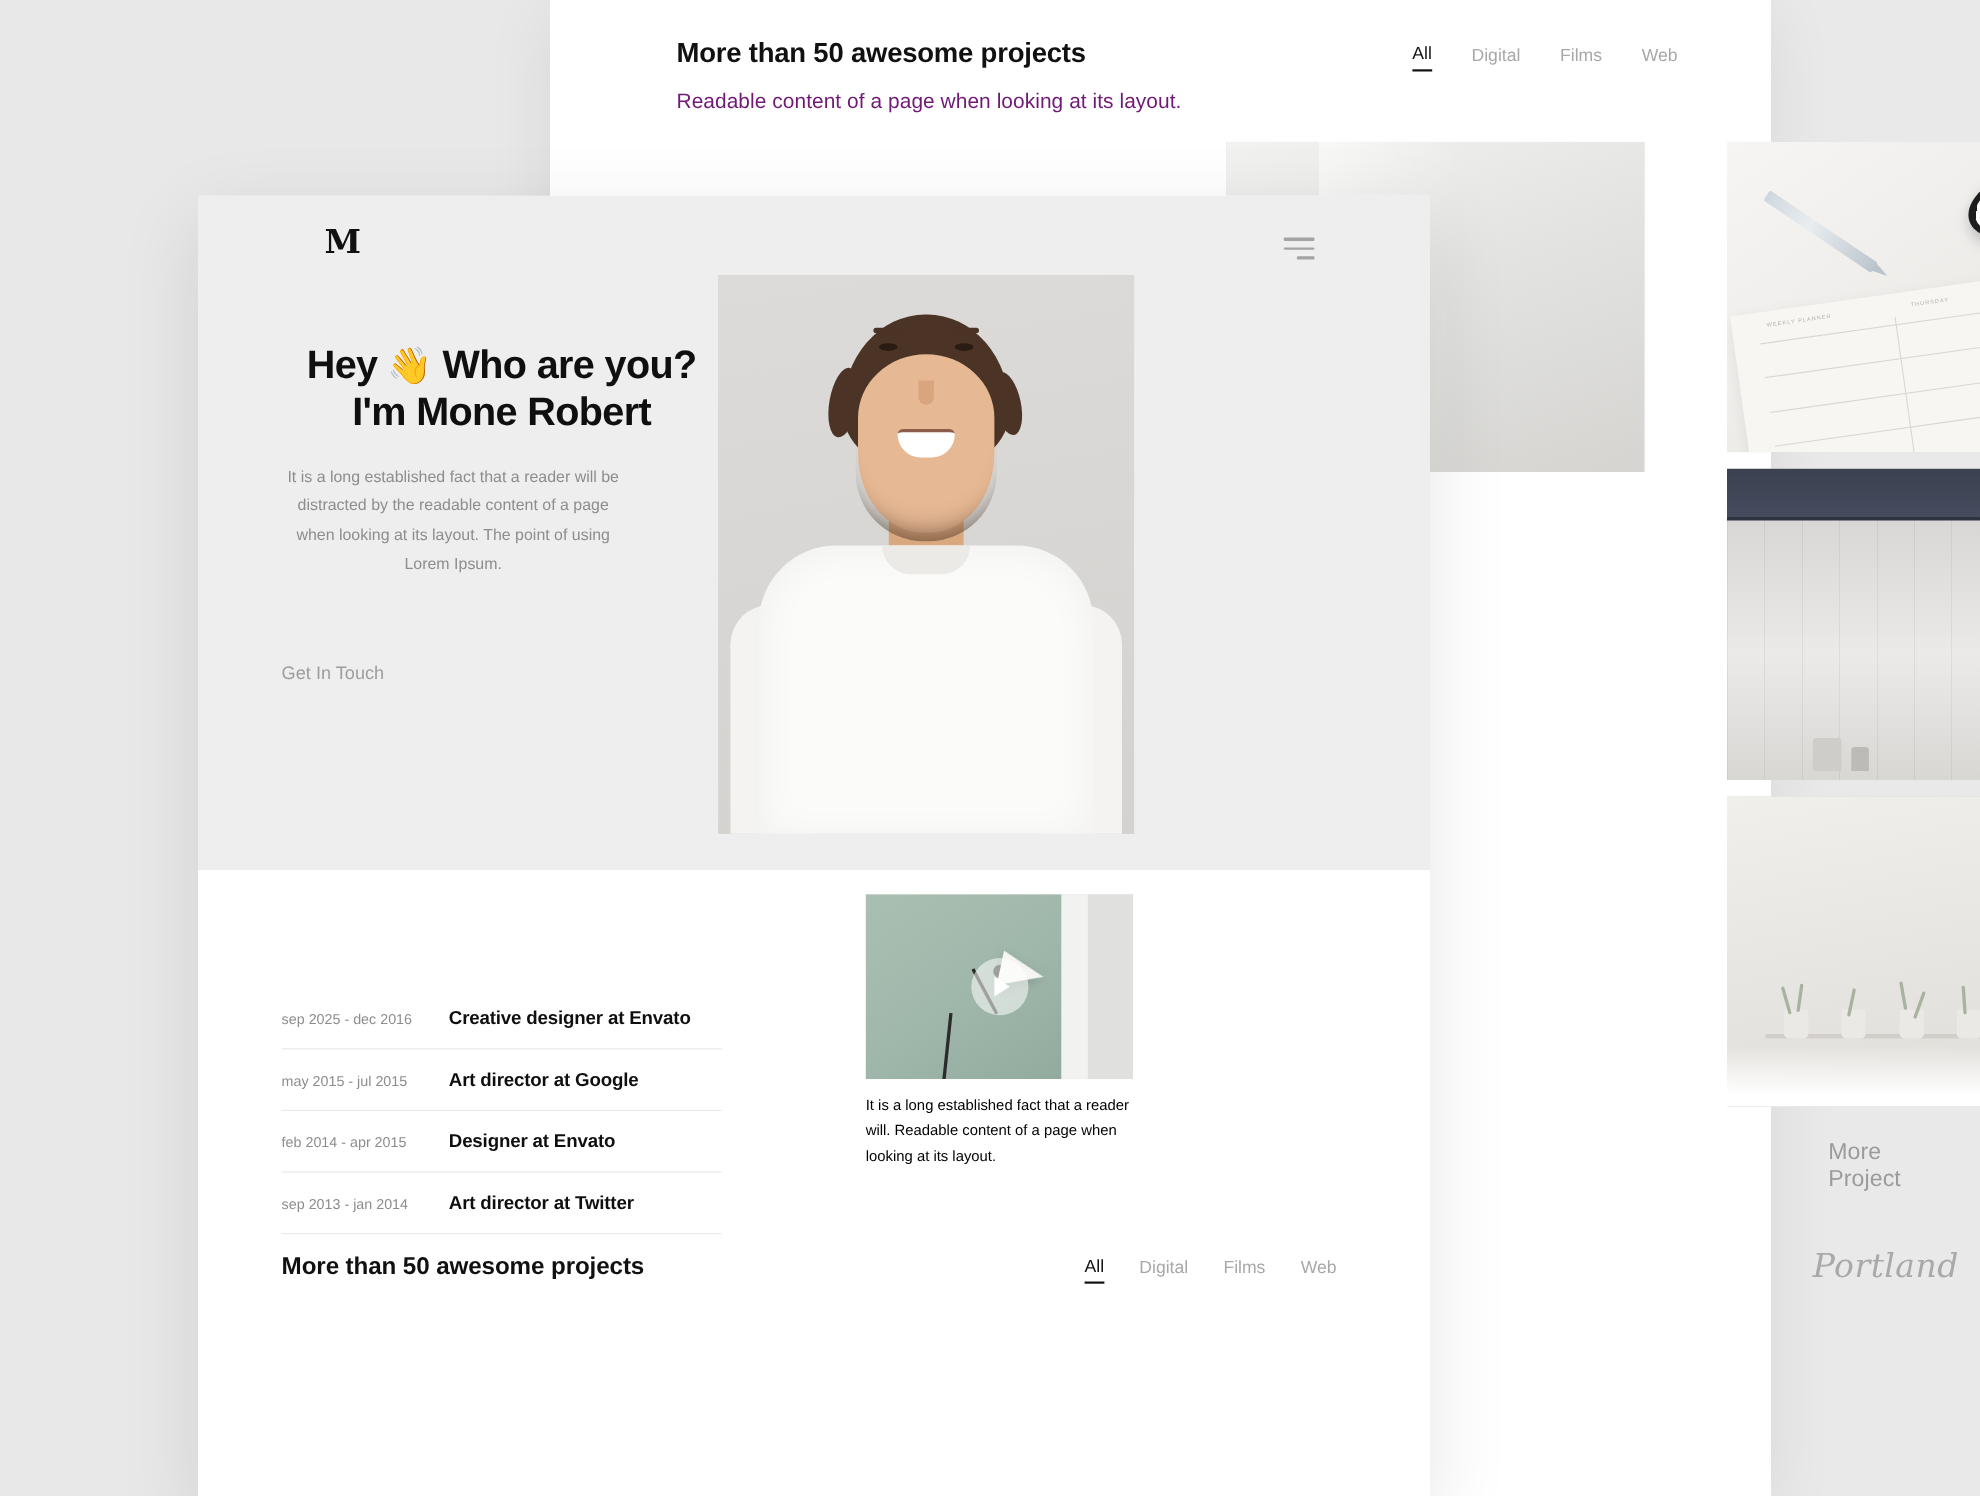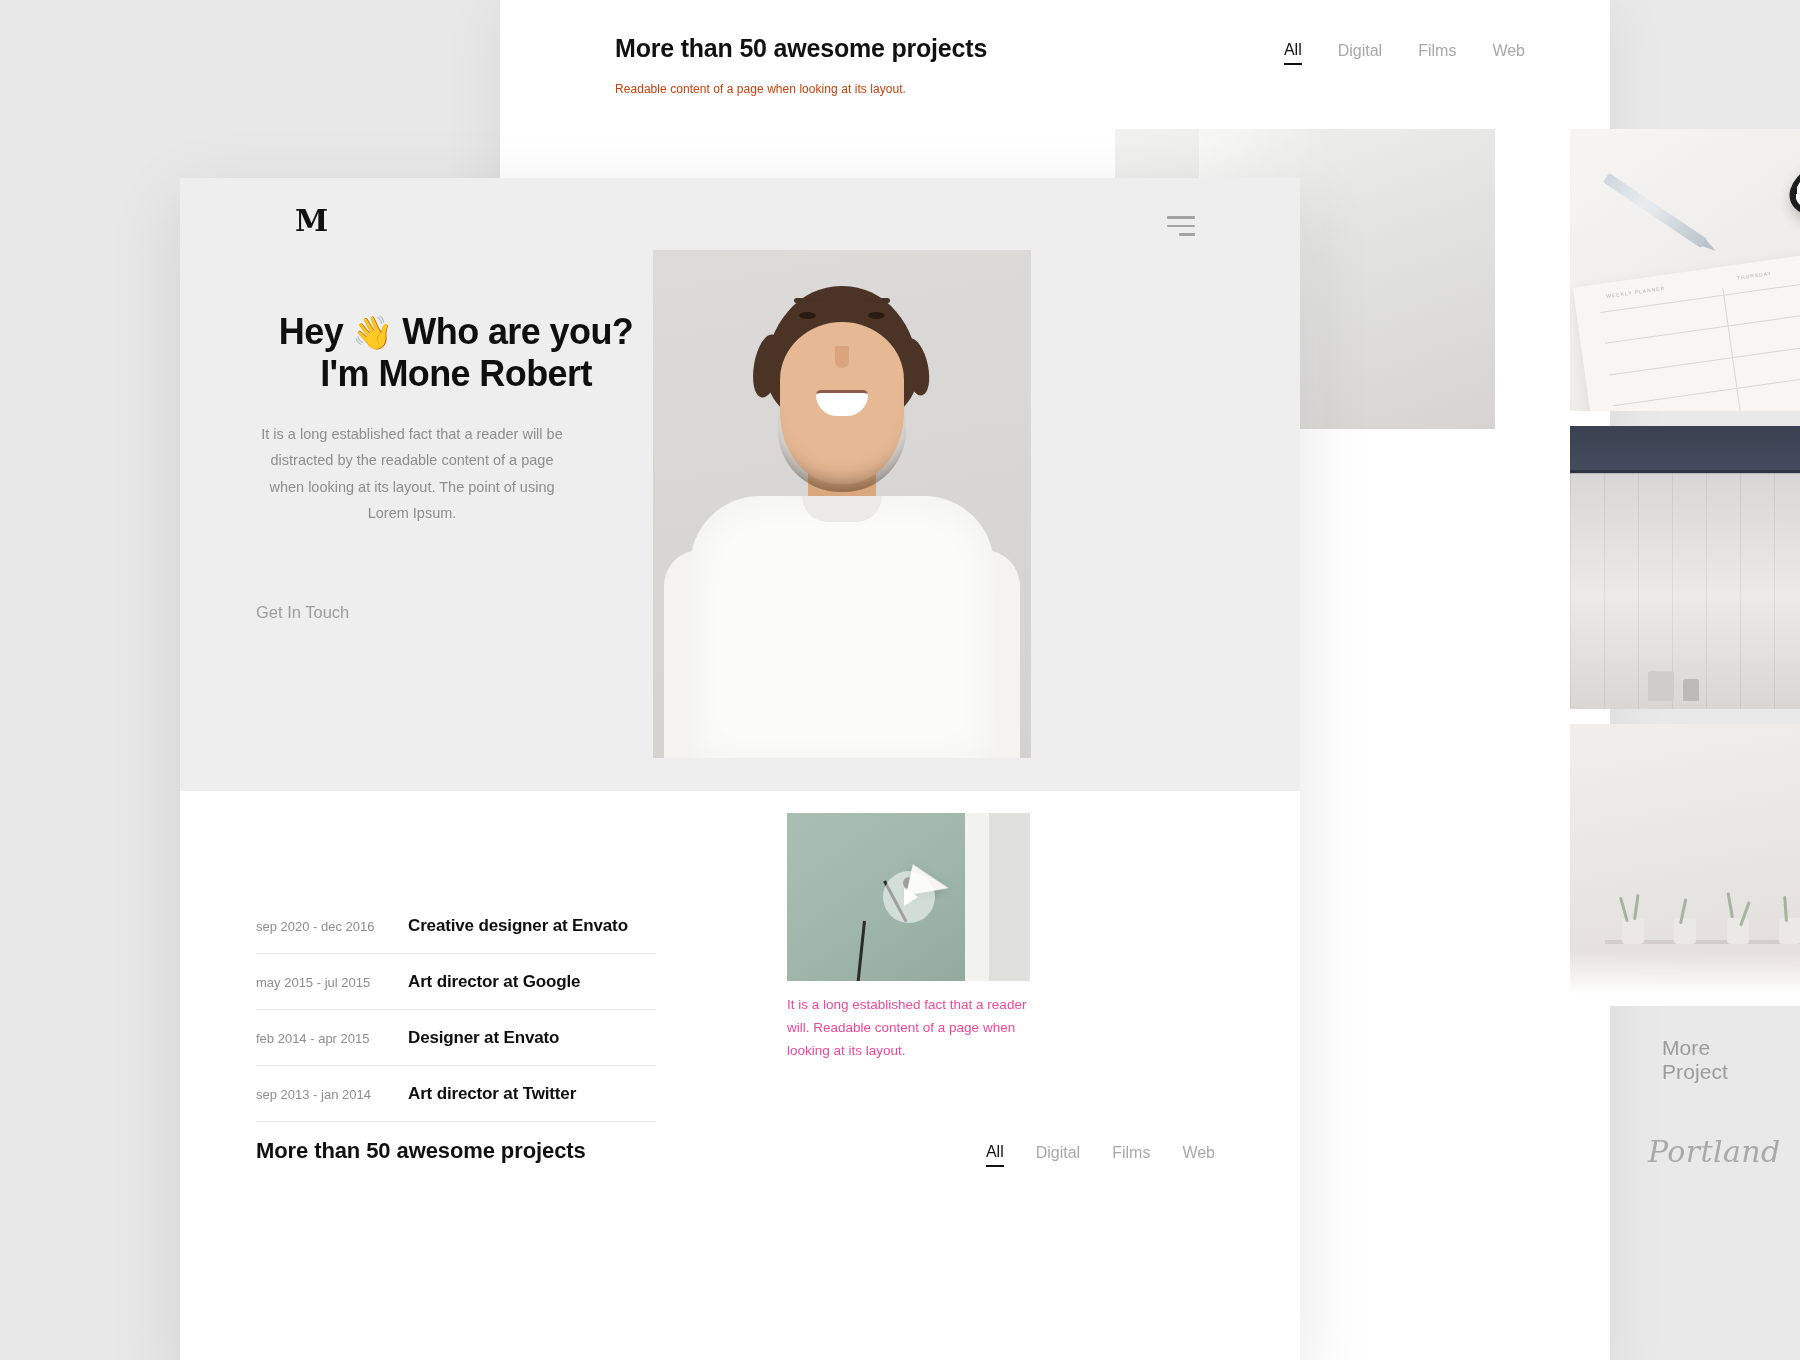"Readable content of a page" .back-sub { color: #c2410c -> #701a75; font-size: 12px -> 19px }
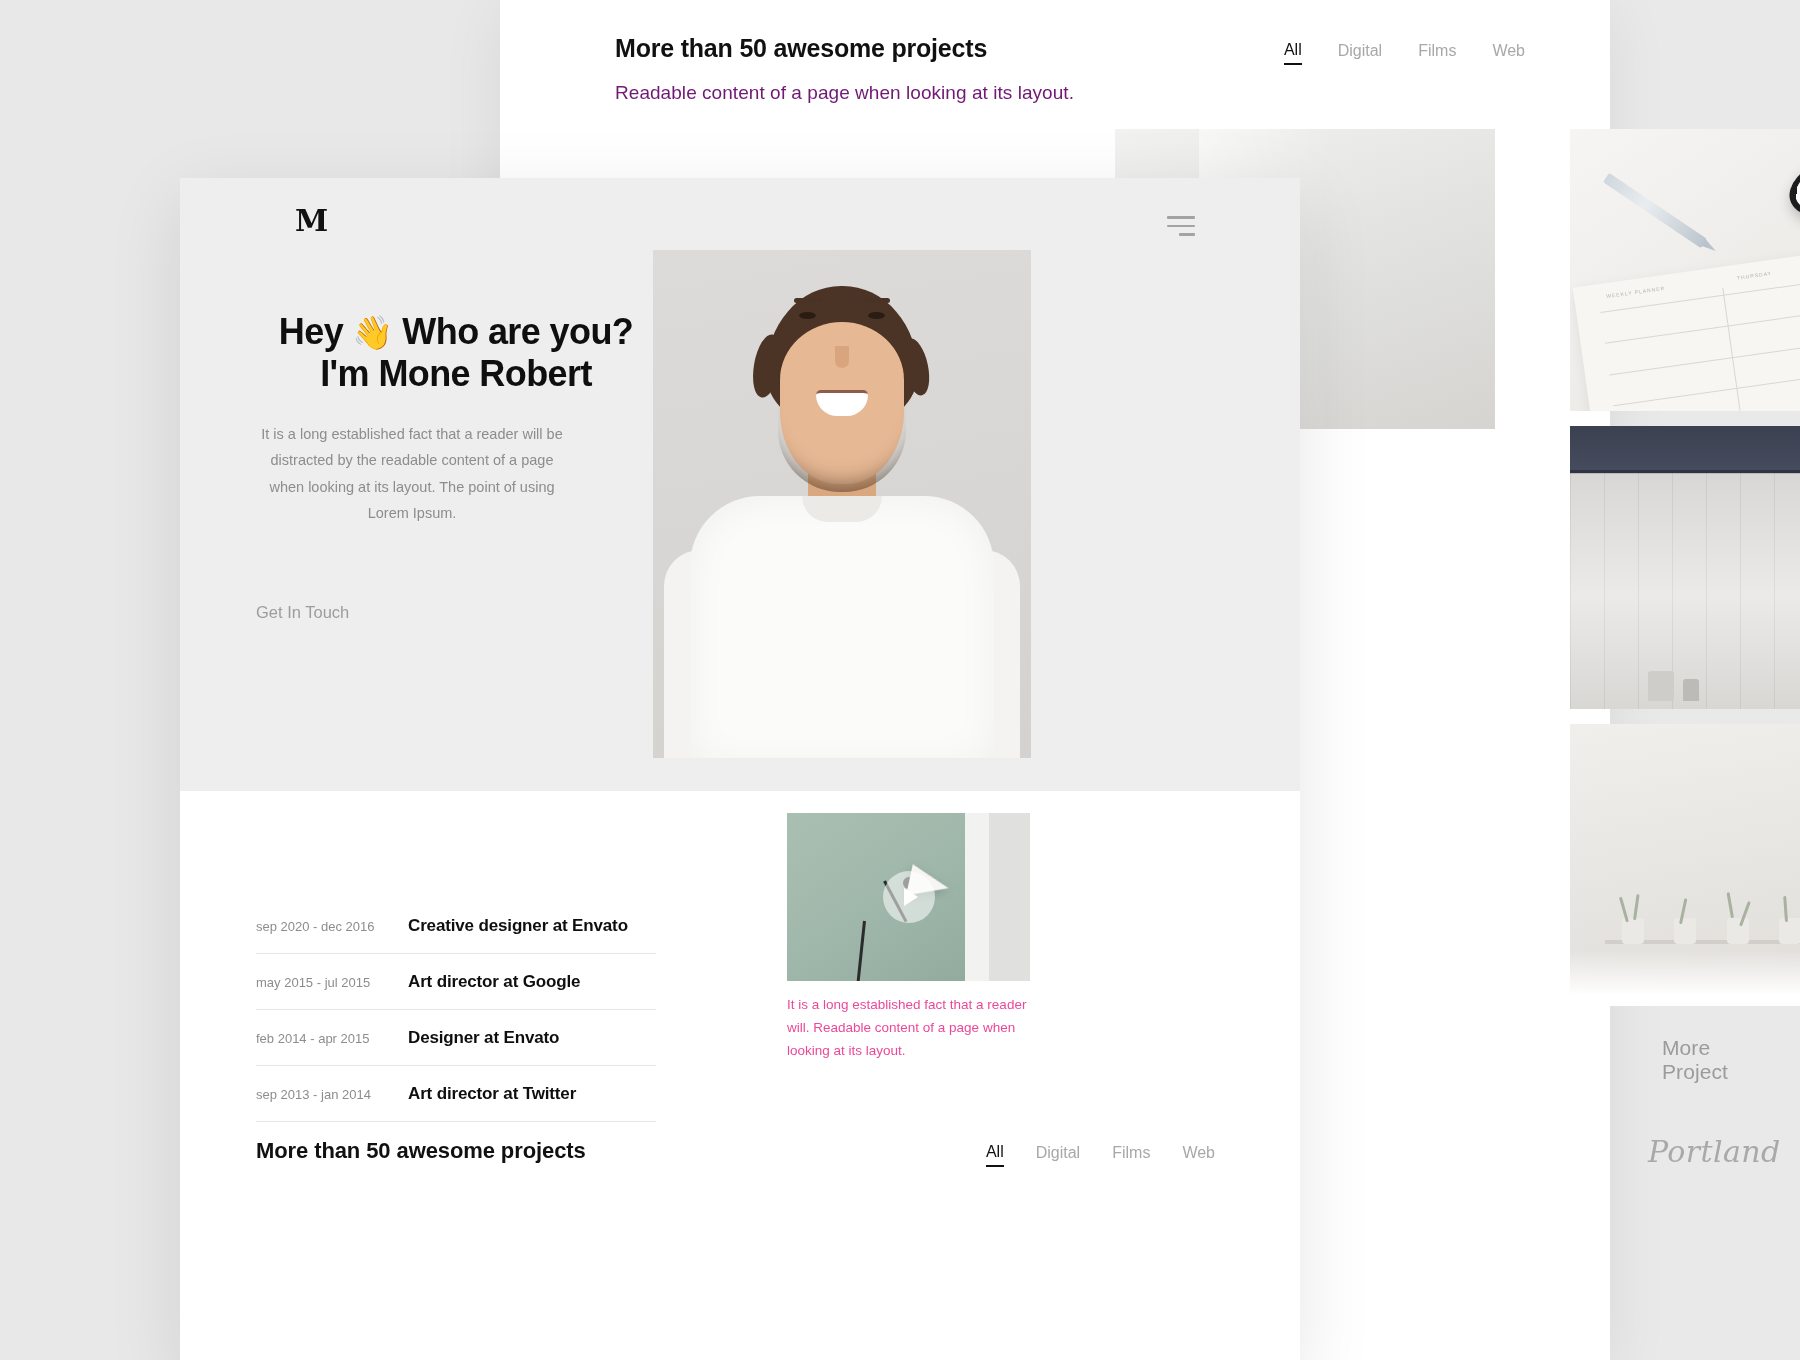"sep 2020 - dec 2016" div.work-date { text: 2020 -> 2025 }
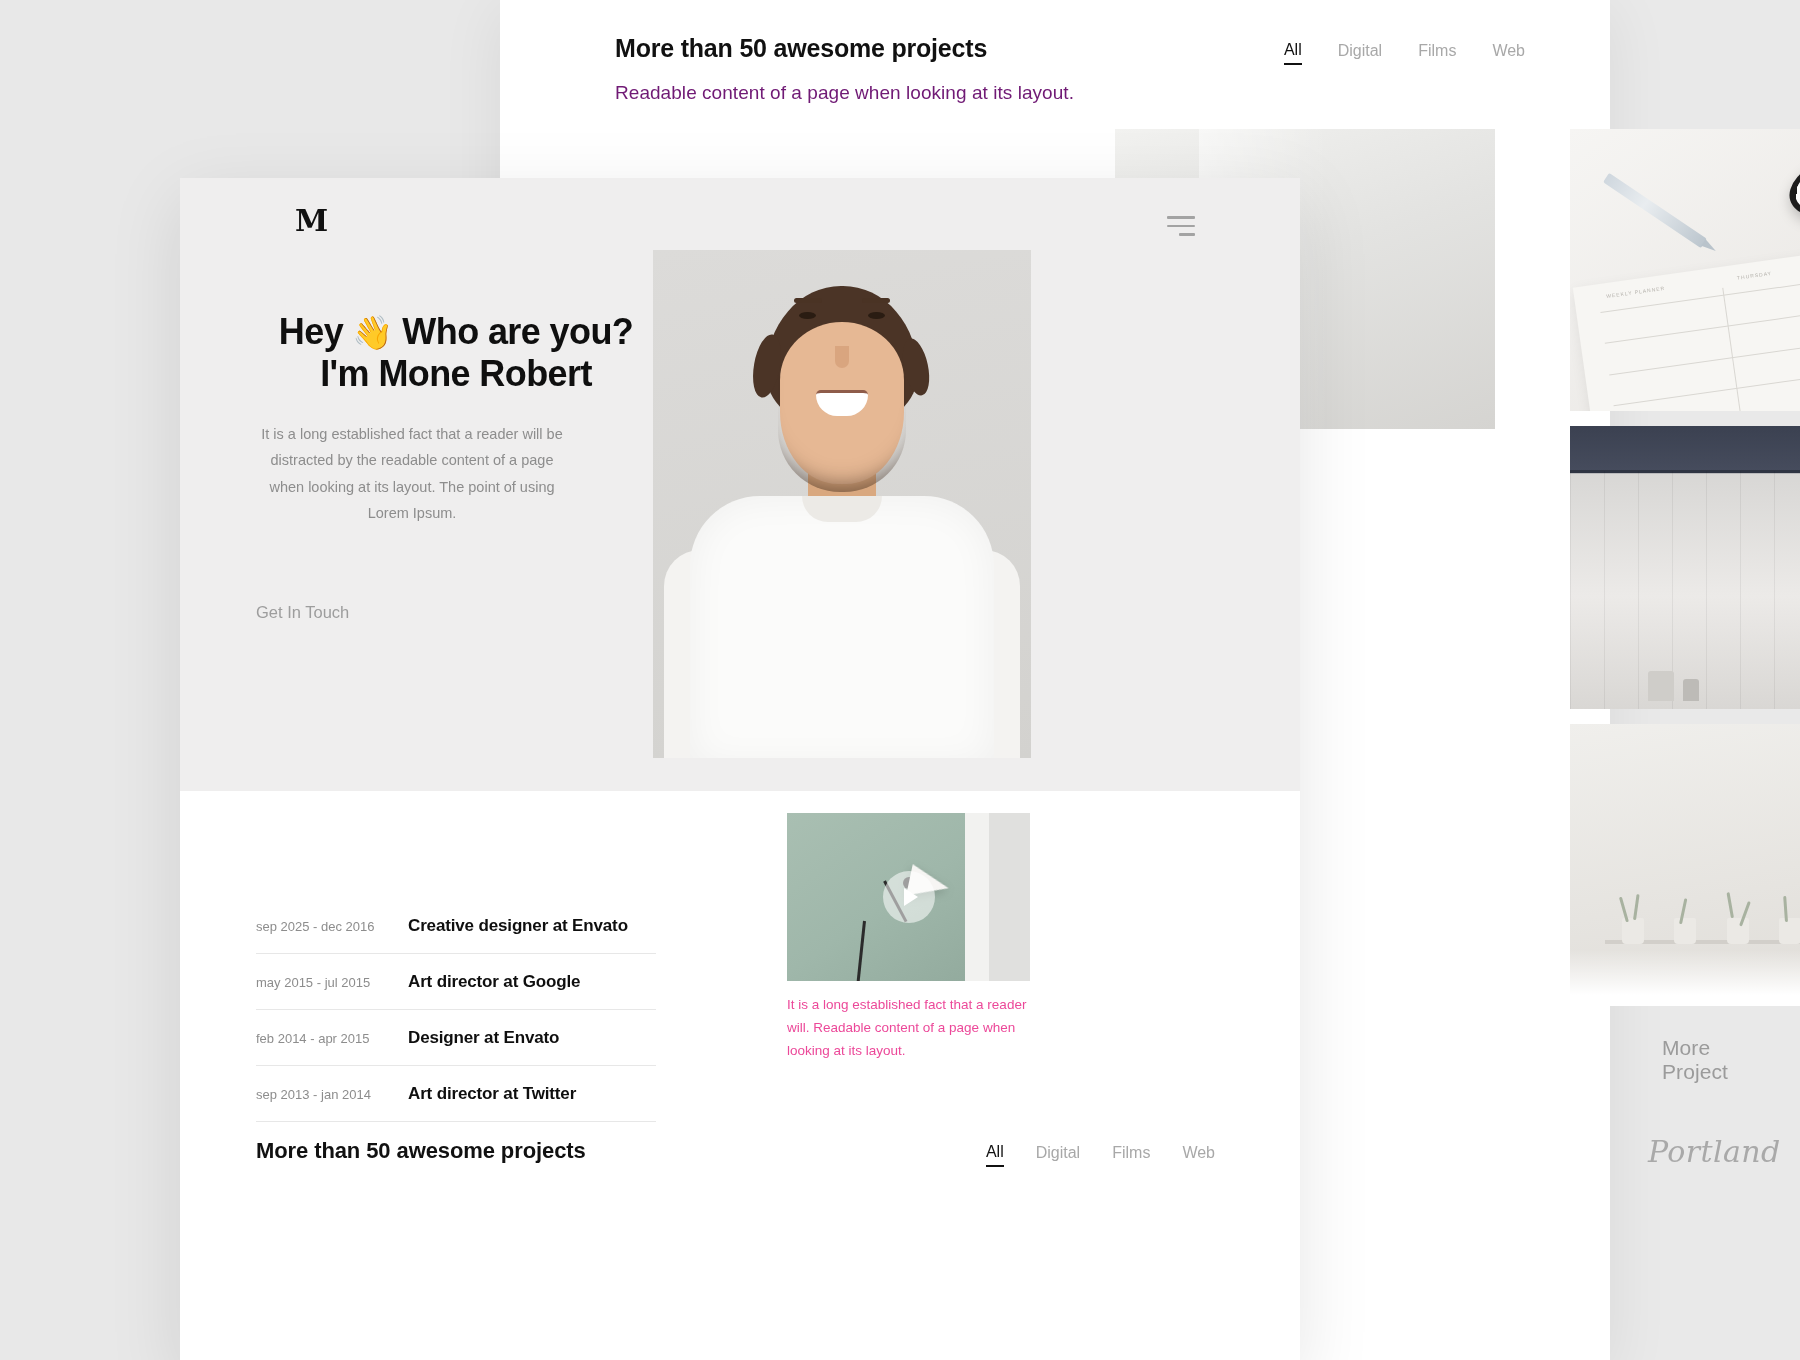"It is a long established fact that a reader will." .video-caption { color: #ec4899 -> #000000 }
